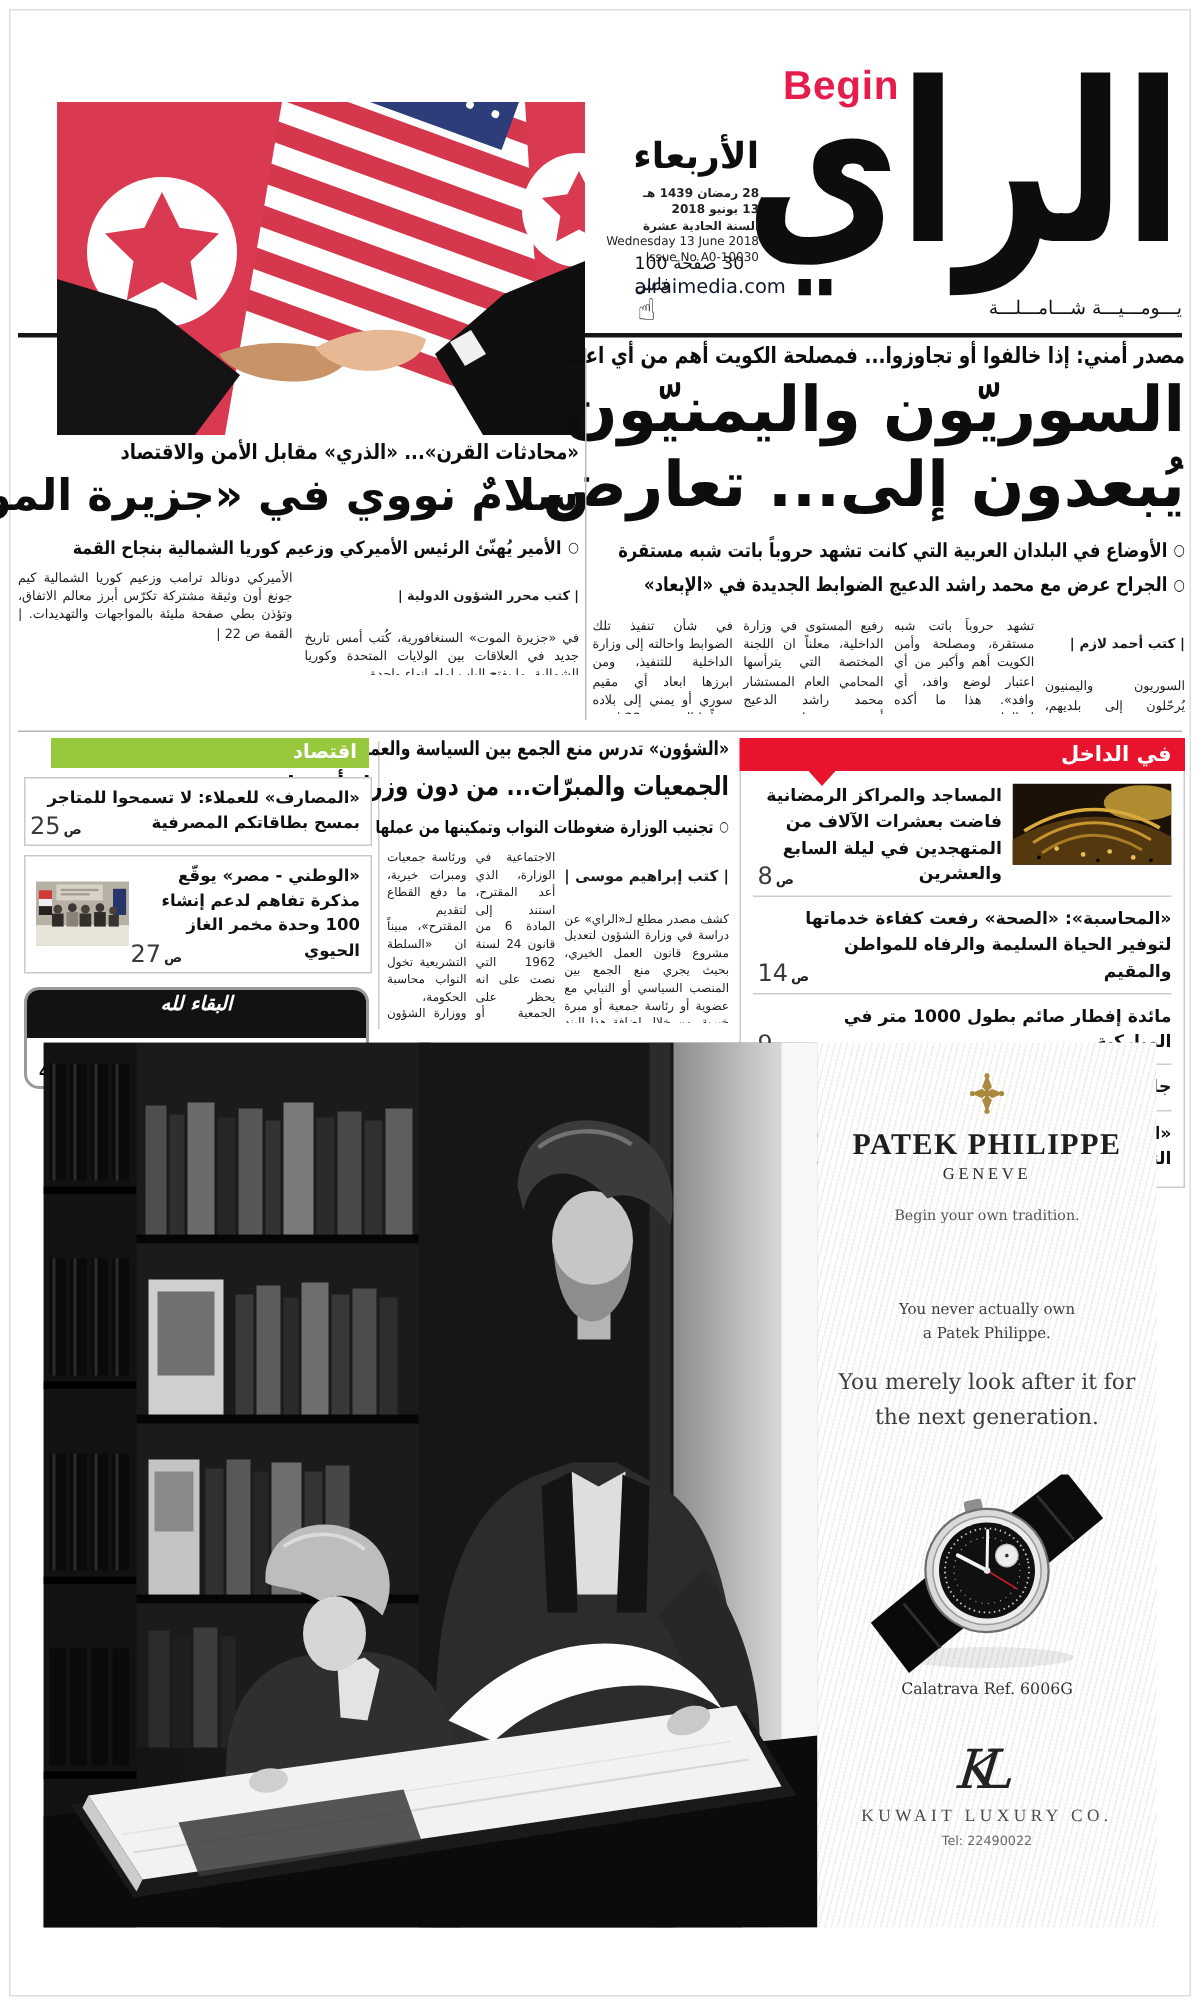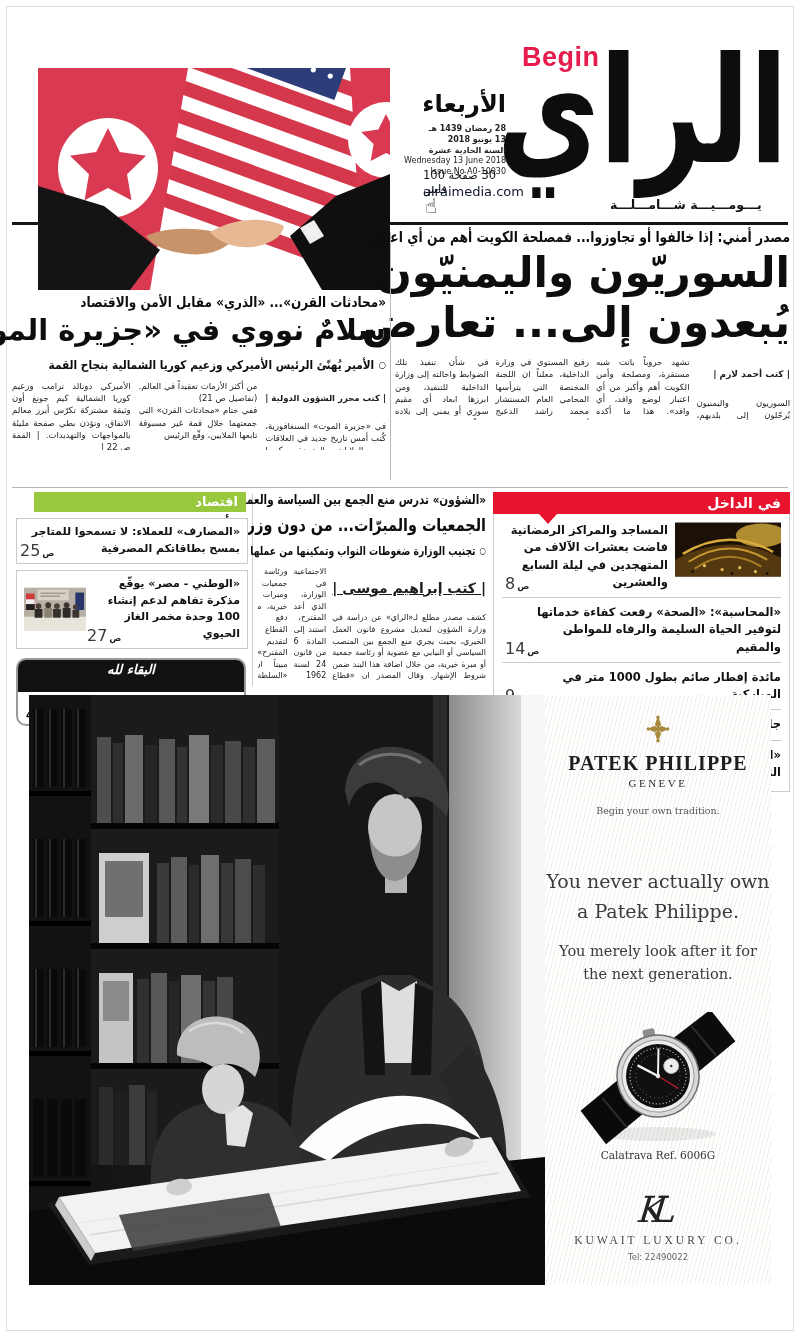"يـــومـــيـــة شـــامـــلـــة" .m-tagline { font-weight: bold -> normal; text-align: left -> right }
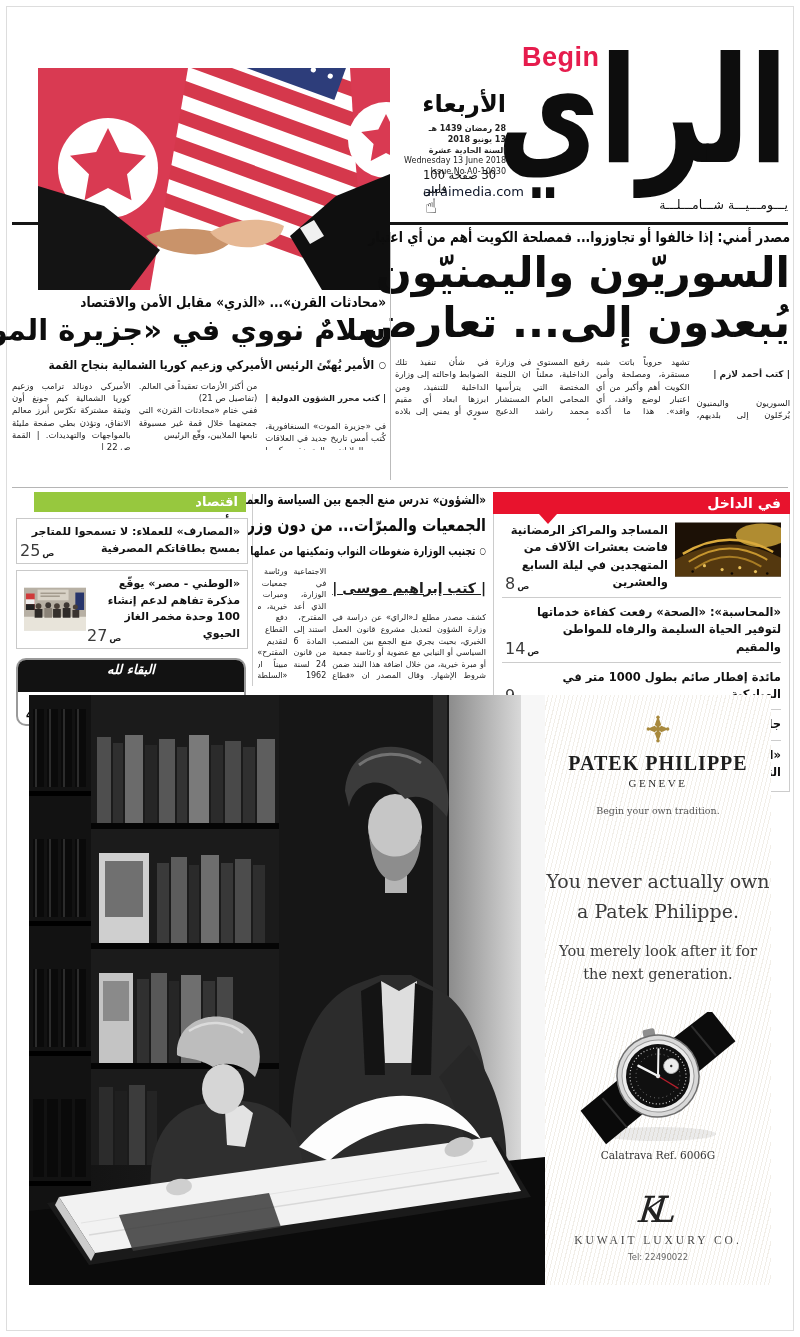"○الأوضاع في البلدان العربية التي" div.bullets { html: none -> <div> <div> <span>○</span><span>الأوضاع في البلدان العربية التي كانت تشهد حروباً باتت شبه مستقرة</span> </div> <div> <span>○</span><span>الجراح عرض مع محمد راشد الدعيج الضوابط الجديدة في «الإبعاد»</span> </div> </div> }
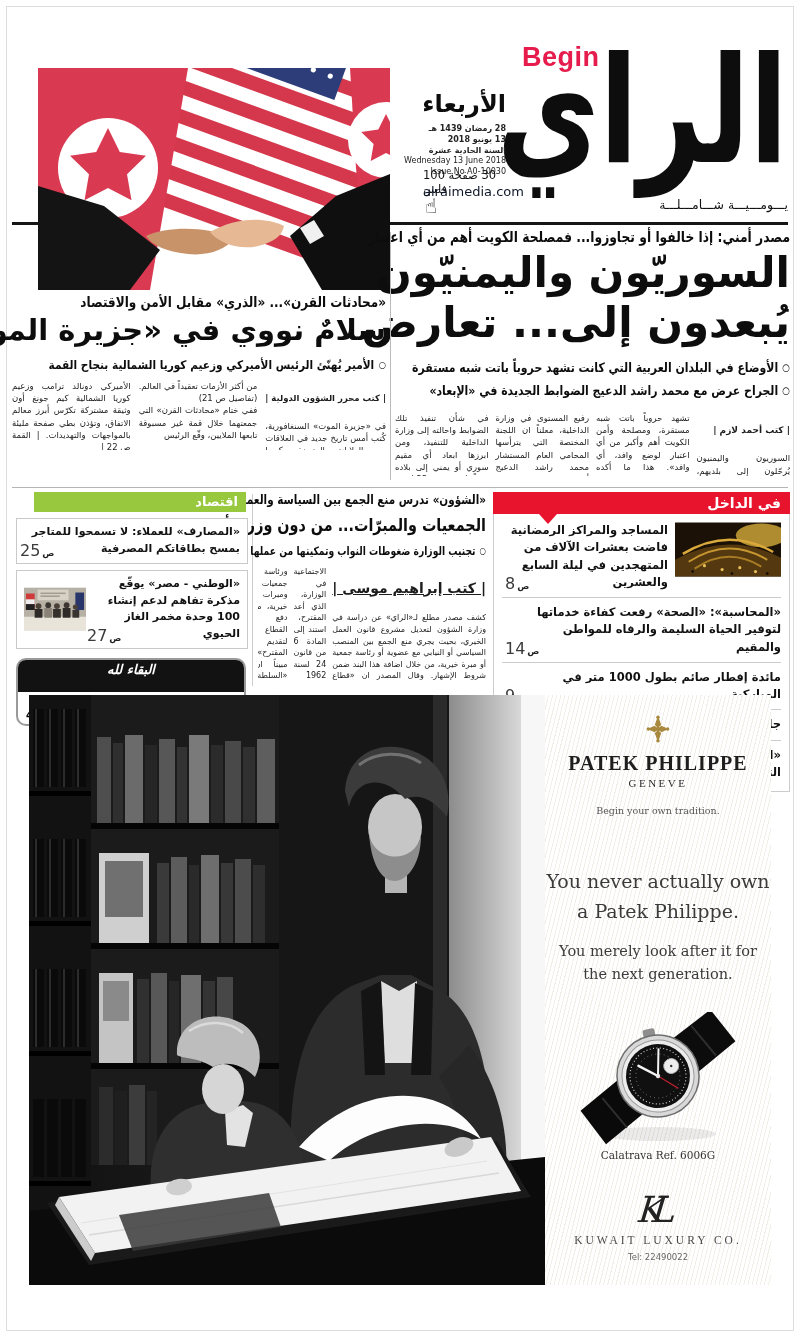"من أكثر الأزمات تعقيداً في" div.bcol { html: <div>من أكثر الأزمات تعقيداً في العالم. (تفاصيل ص 21) ففي ختام «محادثات القرن» التي جمعتهما خلال قمة غير مسبوقة تابعها الملايين، وقّع الرئيس</div> -> none }
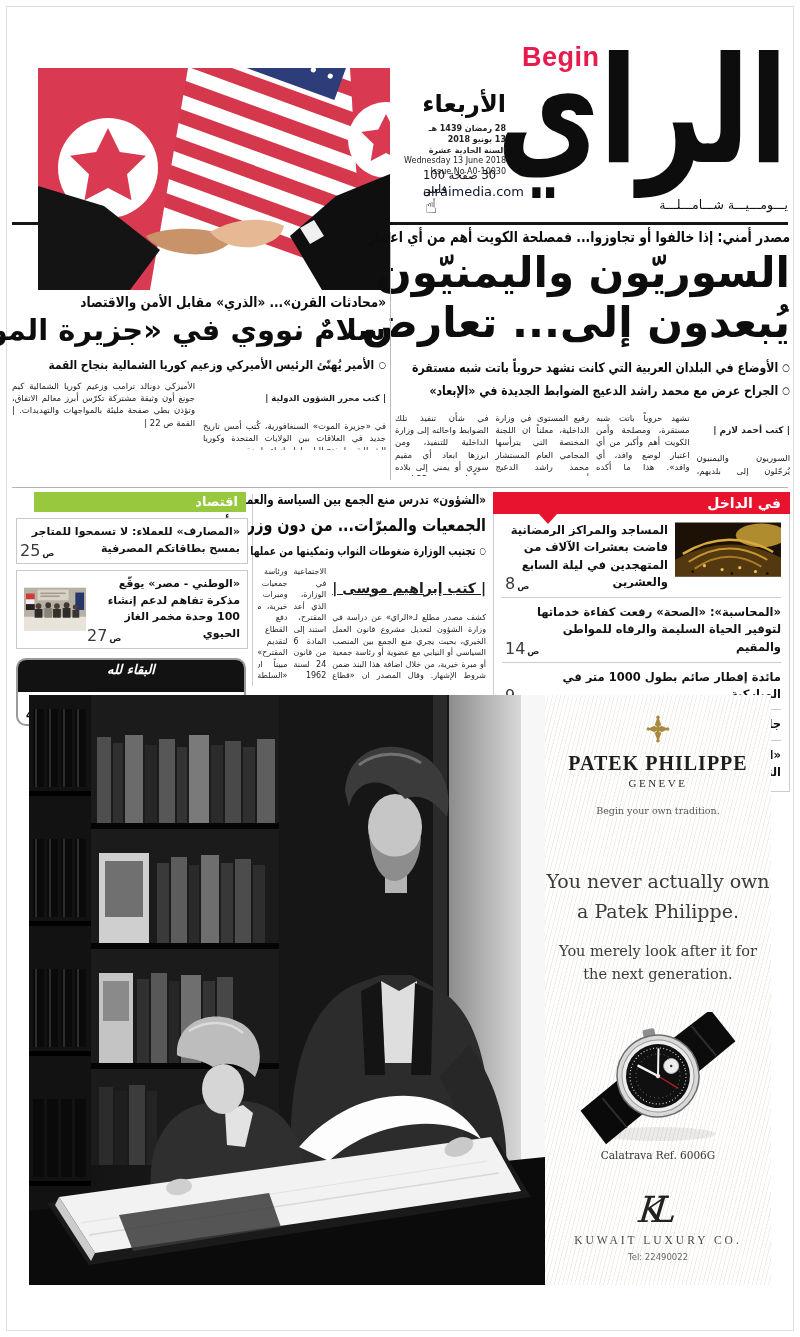"| كتب إبراهيم موسى |" .charity .byline { font-size: 14px -> 10px; text-decoration: underline -> none }
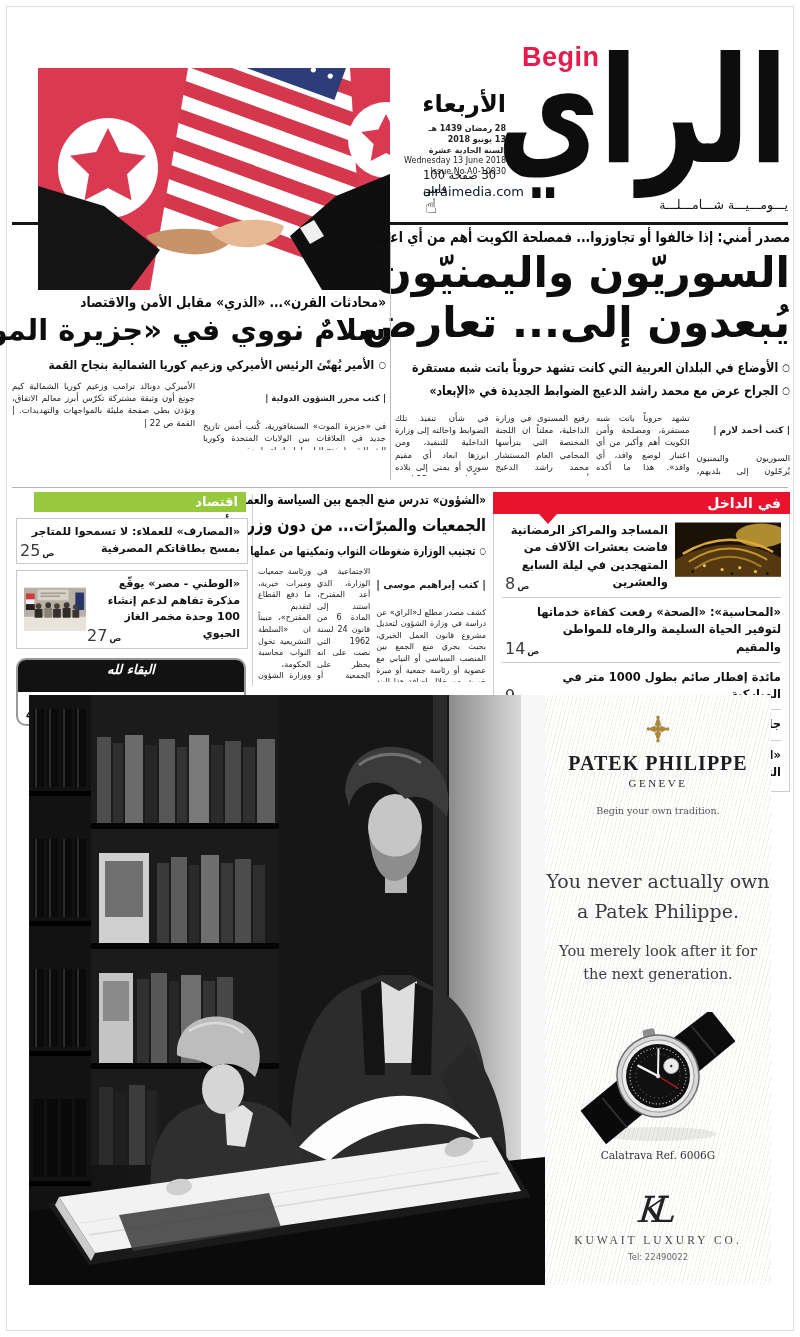"You never actually own" .pp-q1 { font-size: 19px -> 10px }
